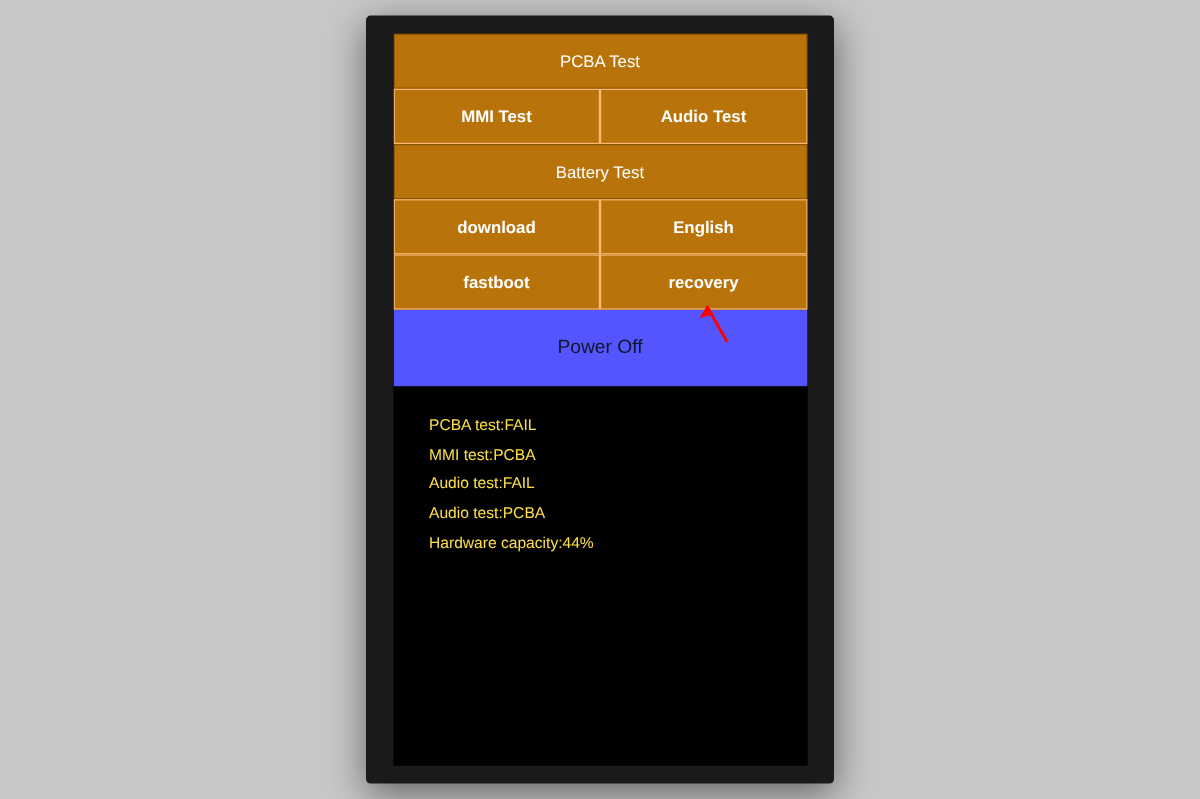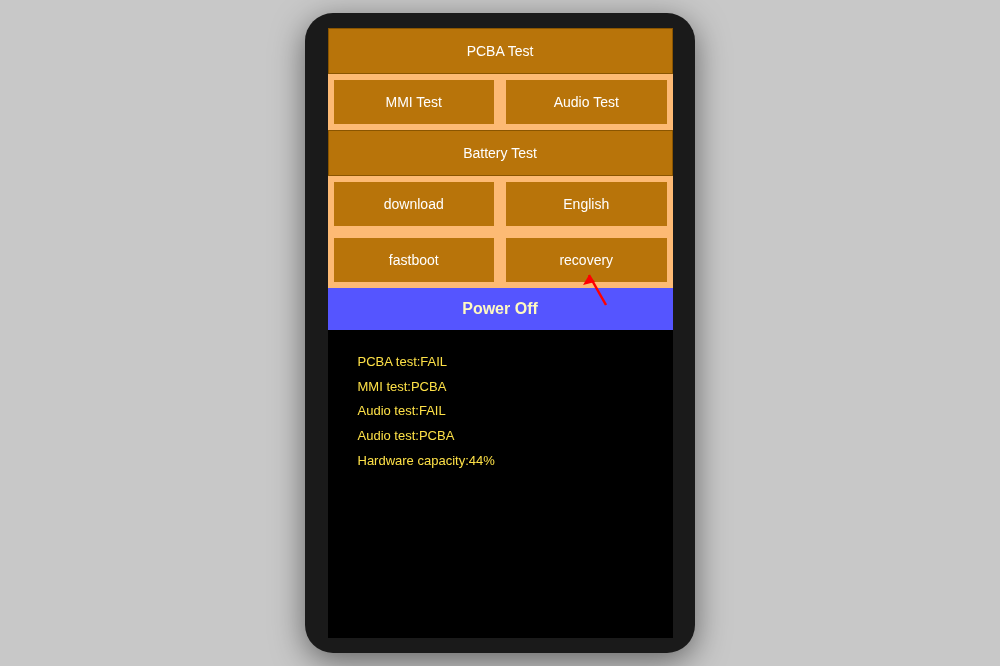"PCBA Test" .phone-outer { border-radius: 28px -> 4px }
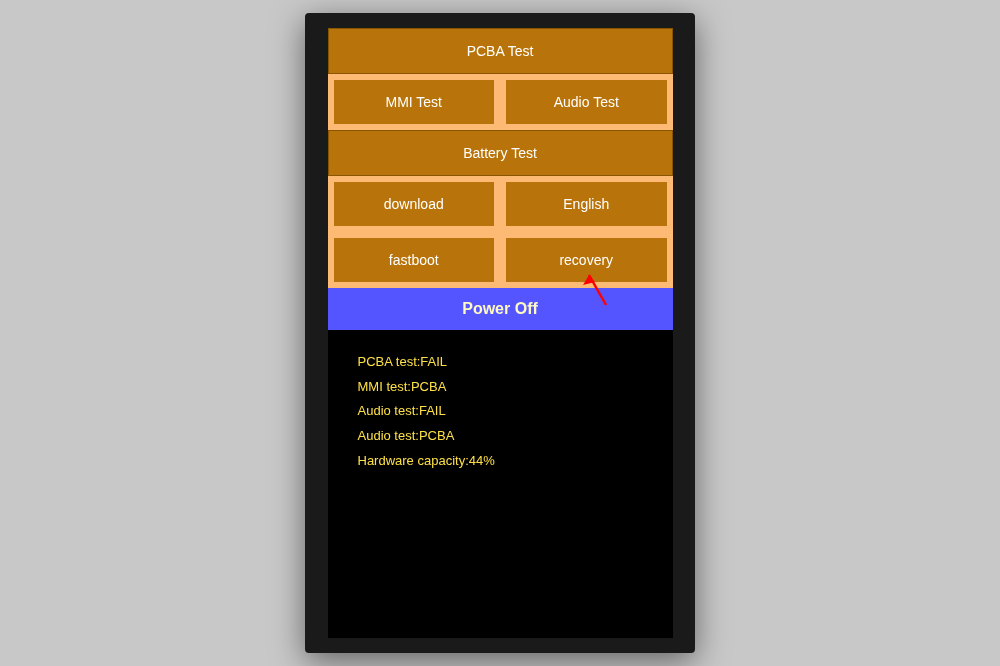"MMI Test" .btn-row .btn-amber { border: 6px solid #fdba74 -> 1px solid #fdba74; font-weight: none -> bold }
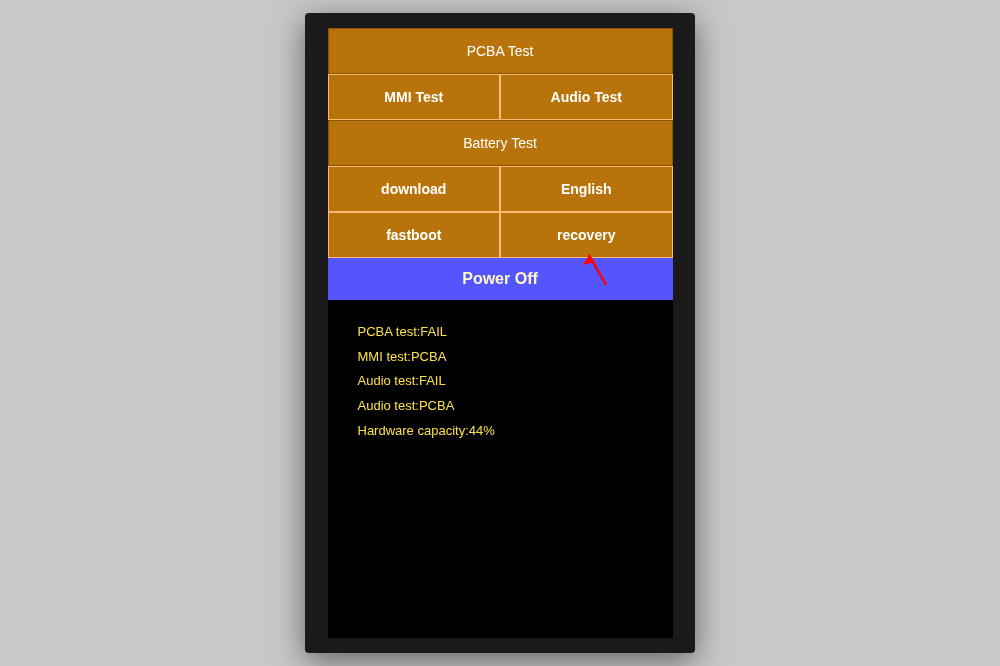"Power Off" .btn-power { color: #fef9c3 -> #0f172a; font-weight: 700 -> 400; padding: 12px 8px -> 23px 8px }
